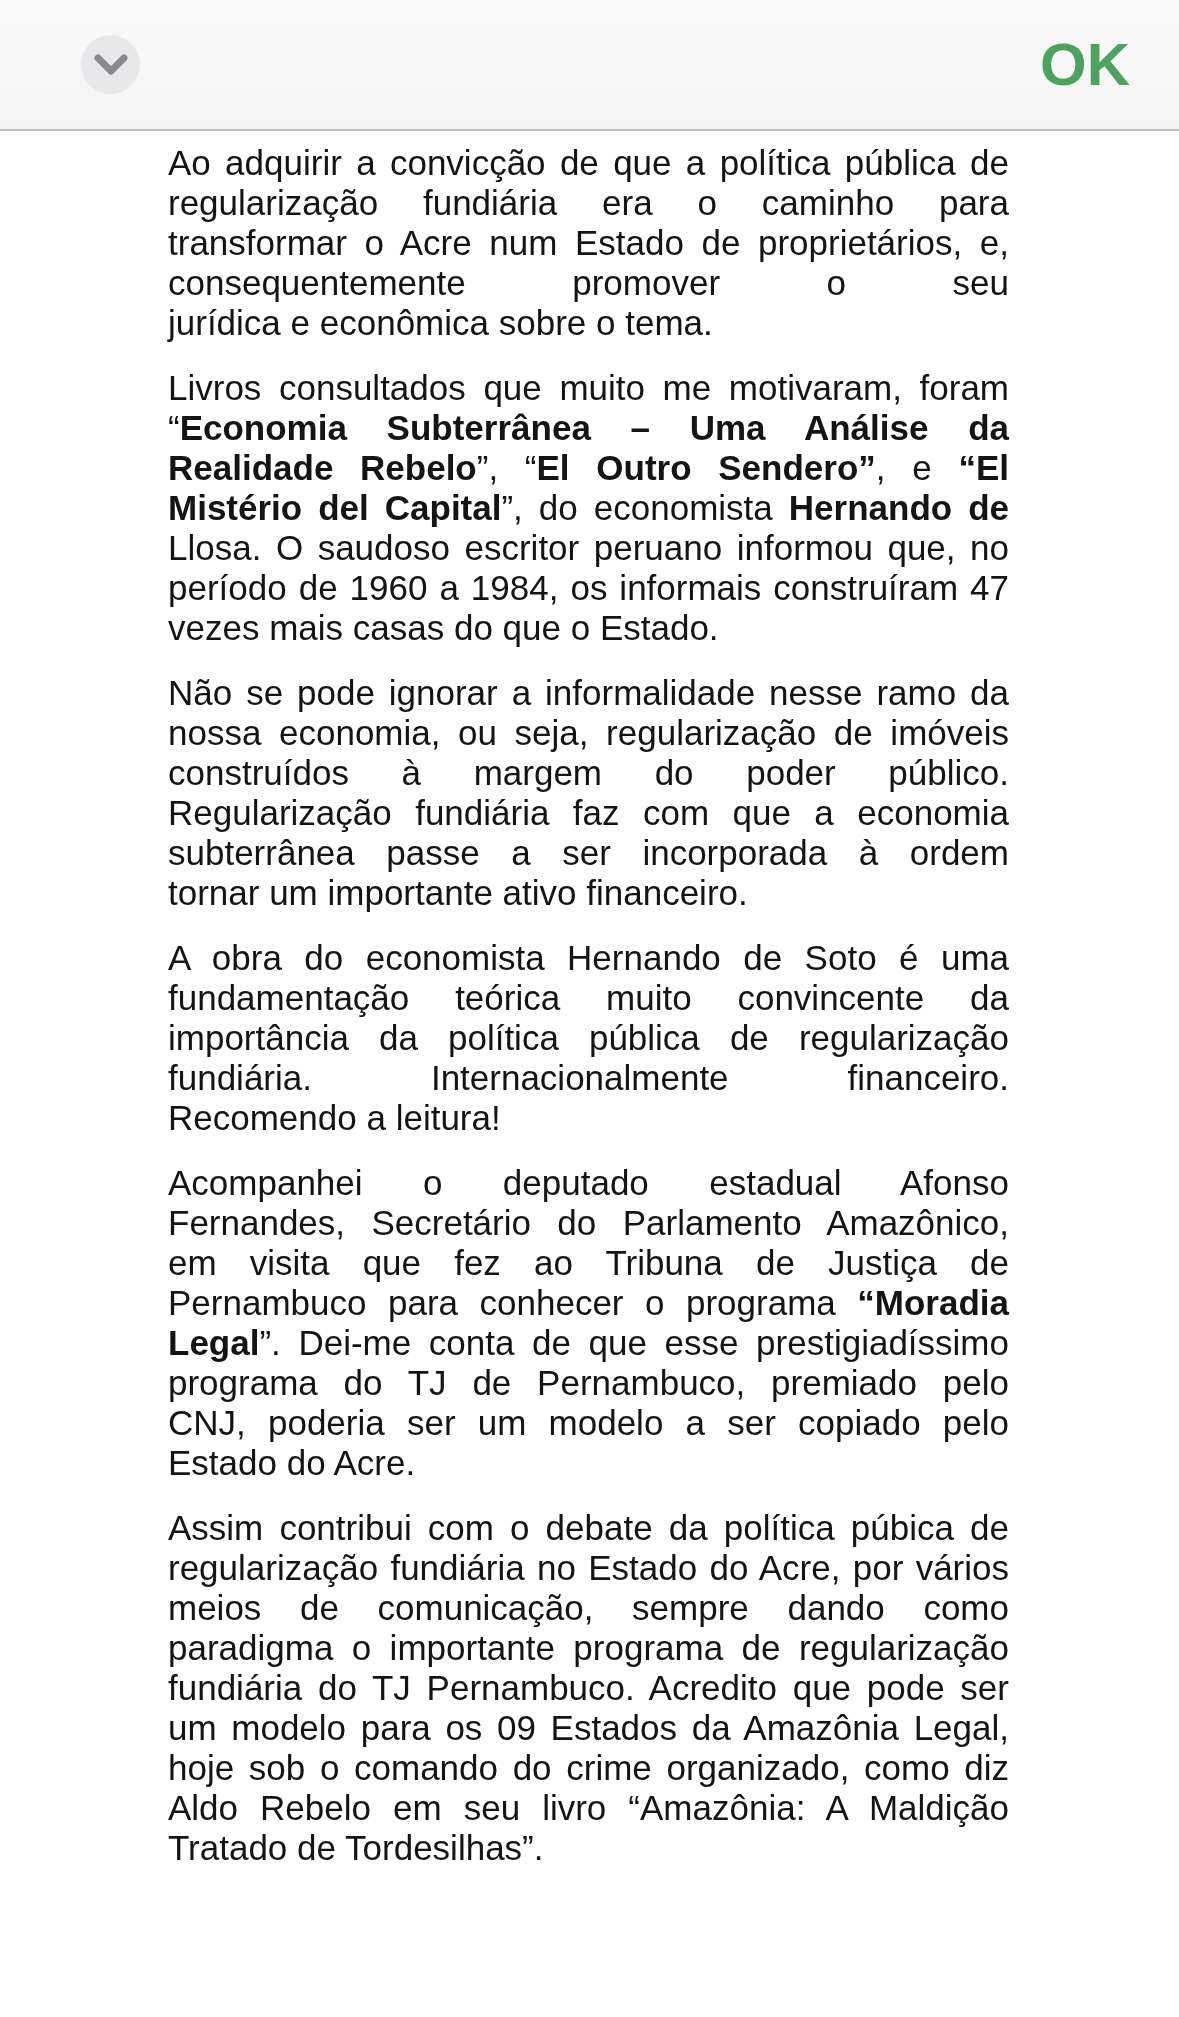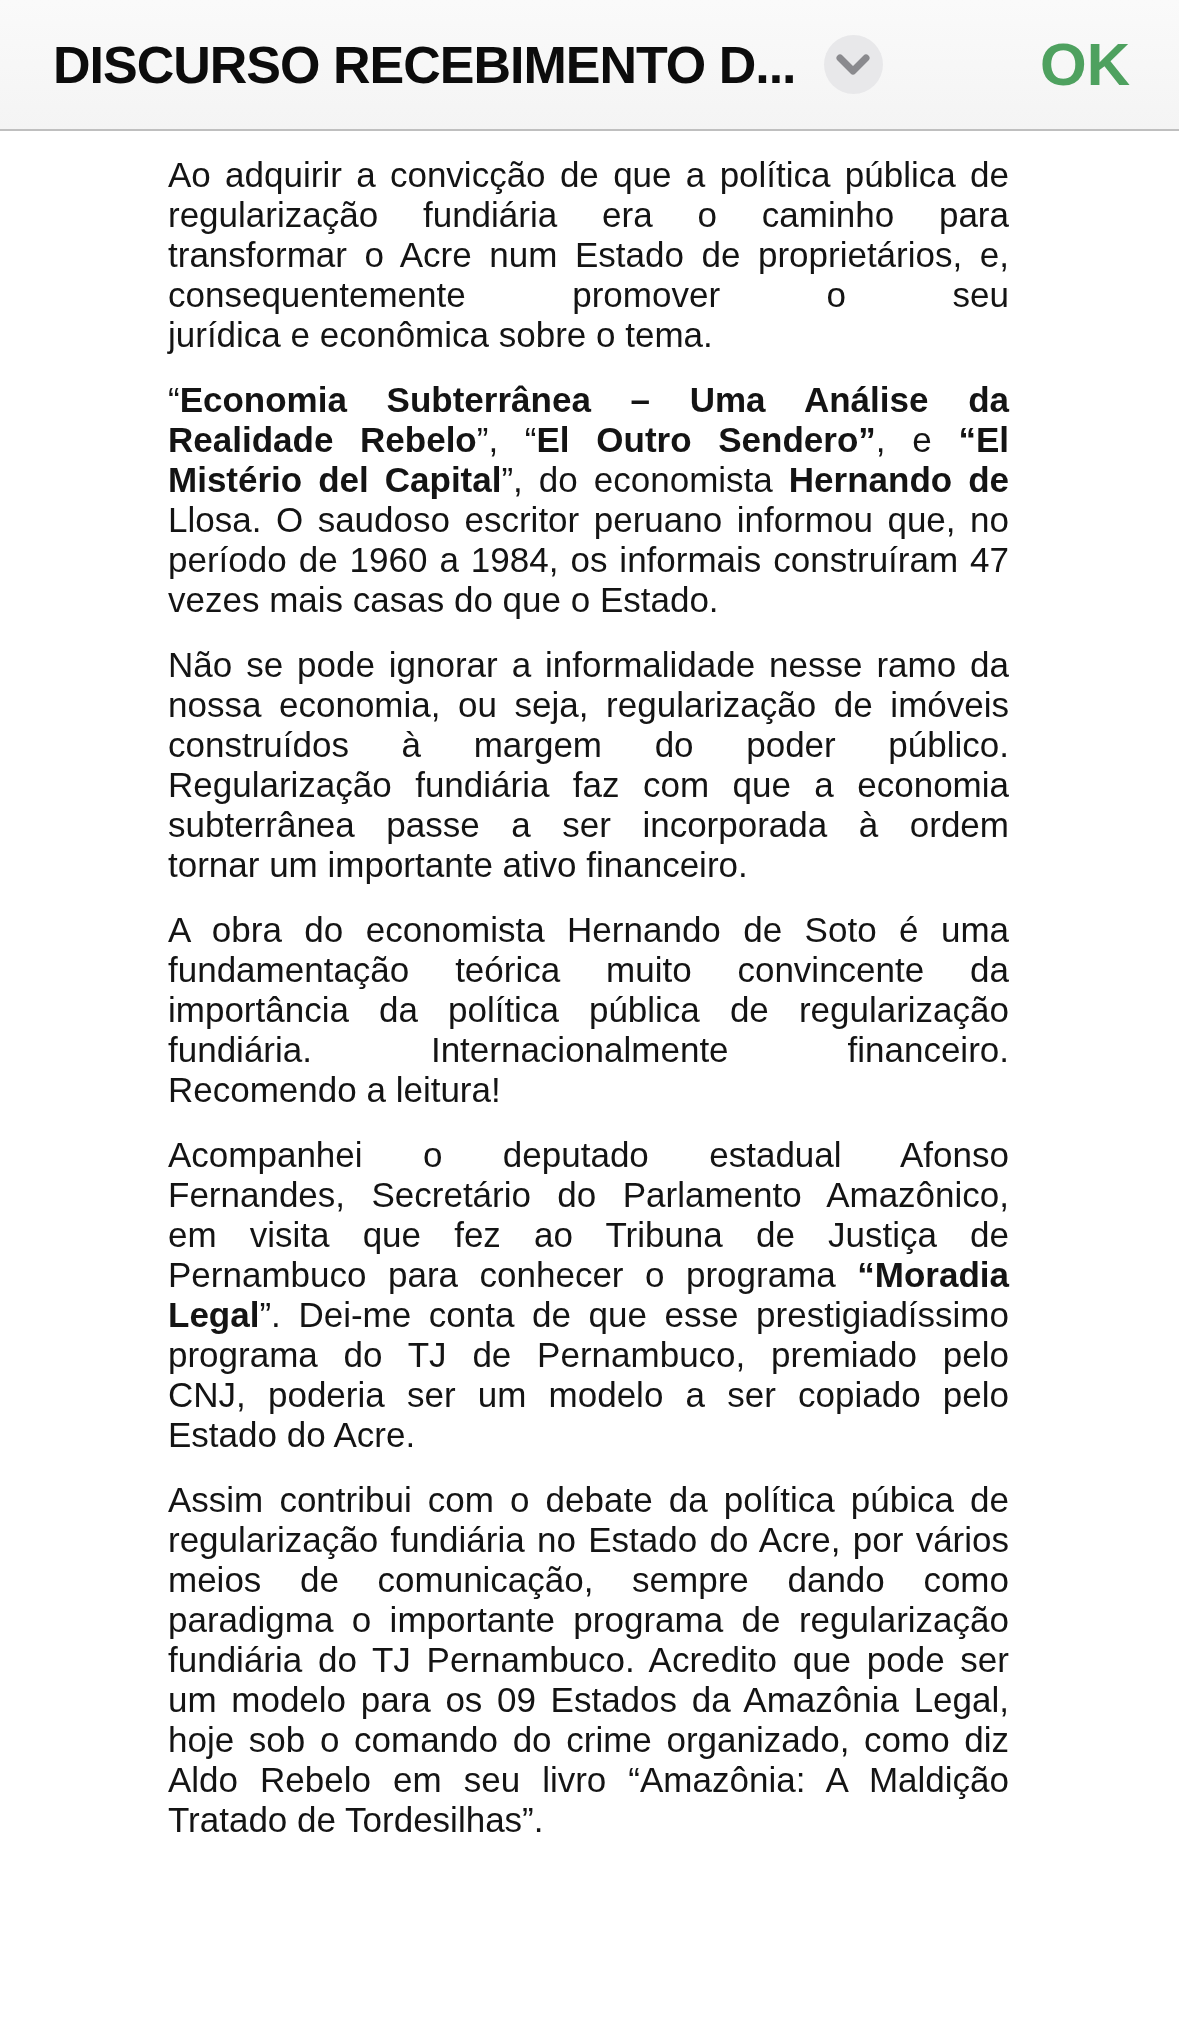"DISCURSO RECEBIMENTO D..." span.title { html: <span>DISCURSO RECEBIMENTO D...</span> -> none }
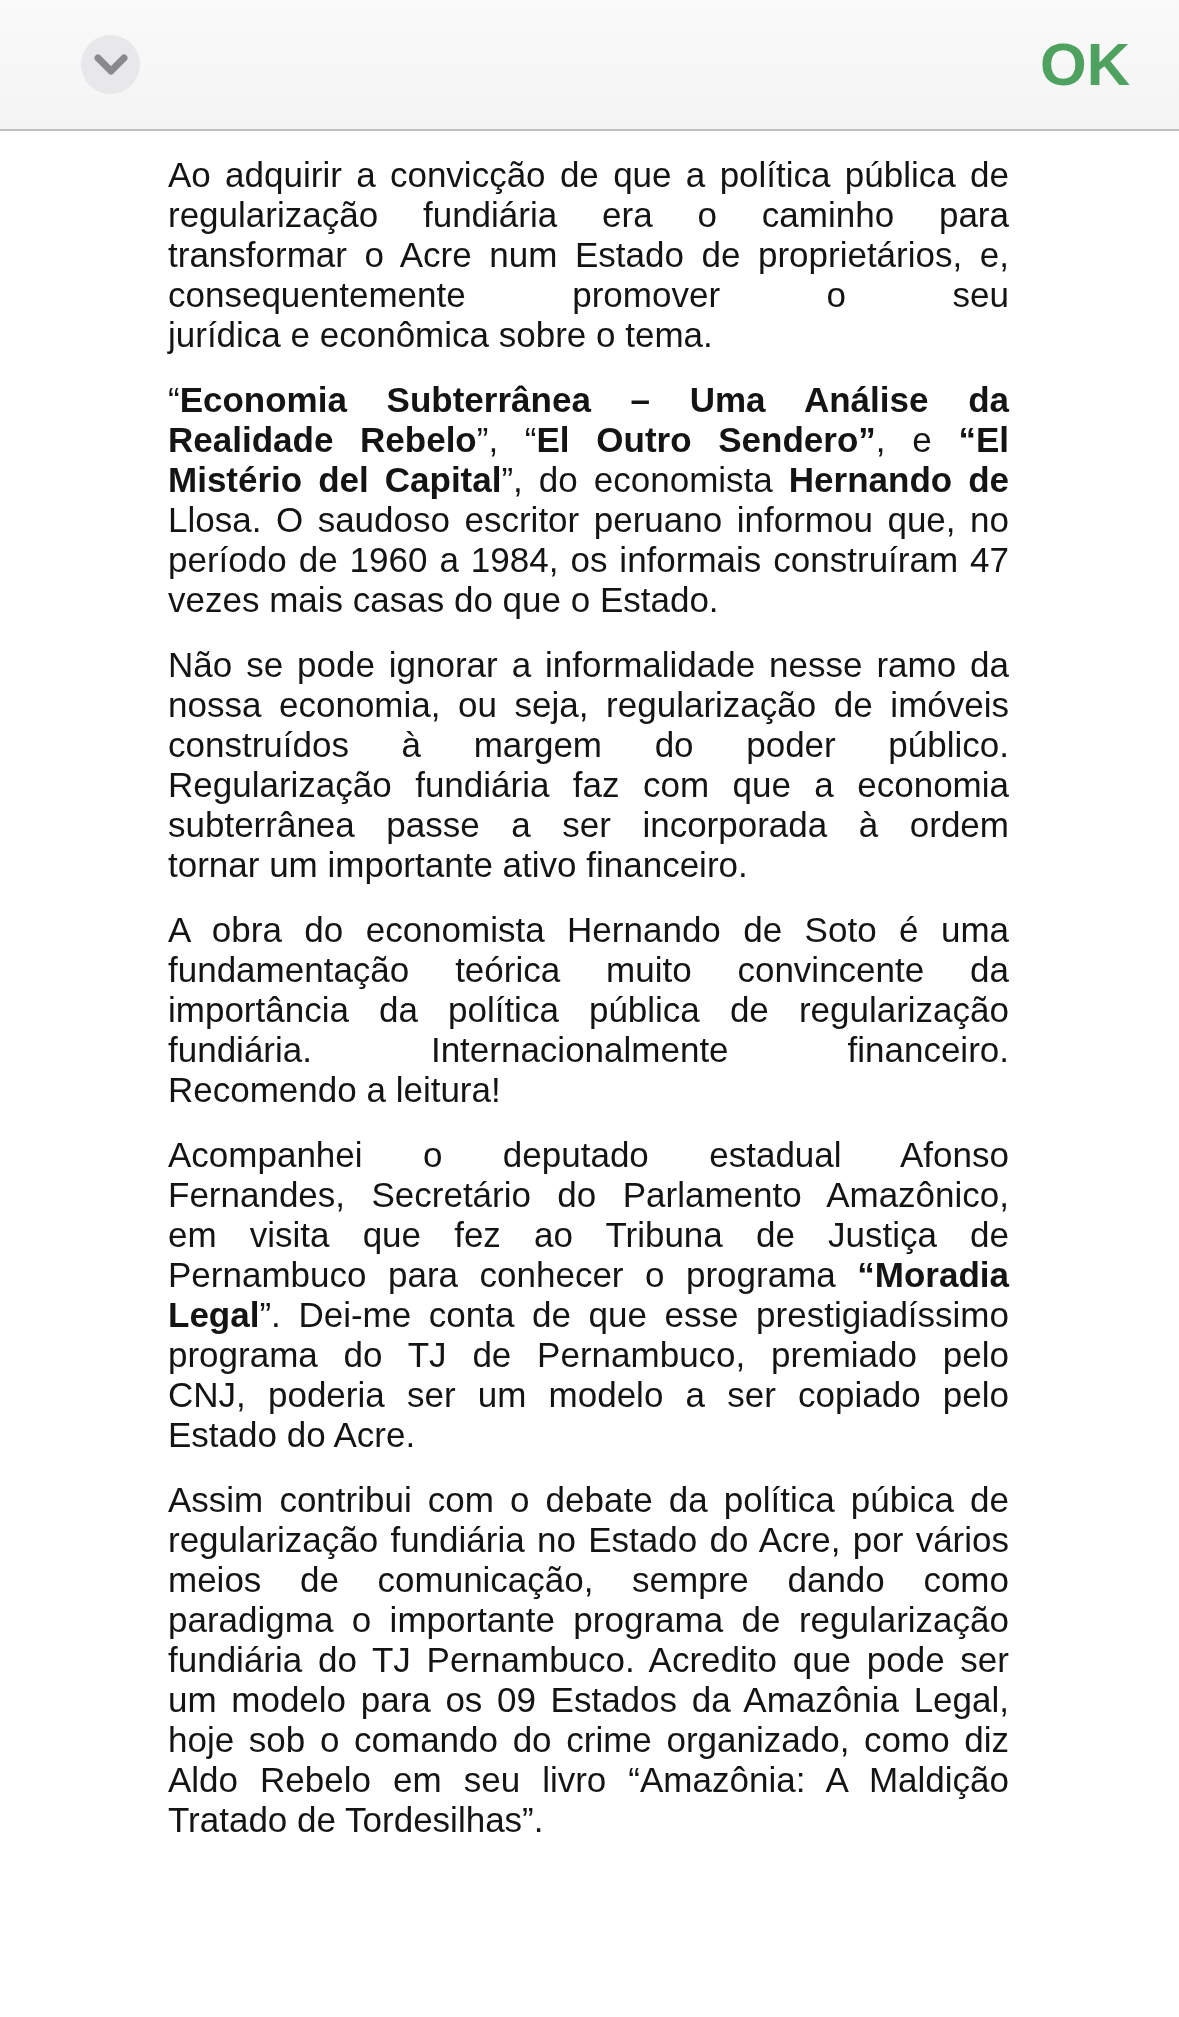"Ao adquirir a convicção de" .doc { padding: 24px 170px 0 168px -> 12px 170px 0 168px }
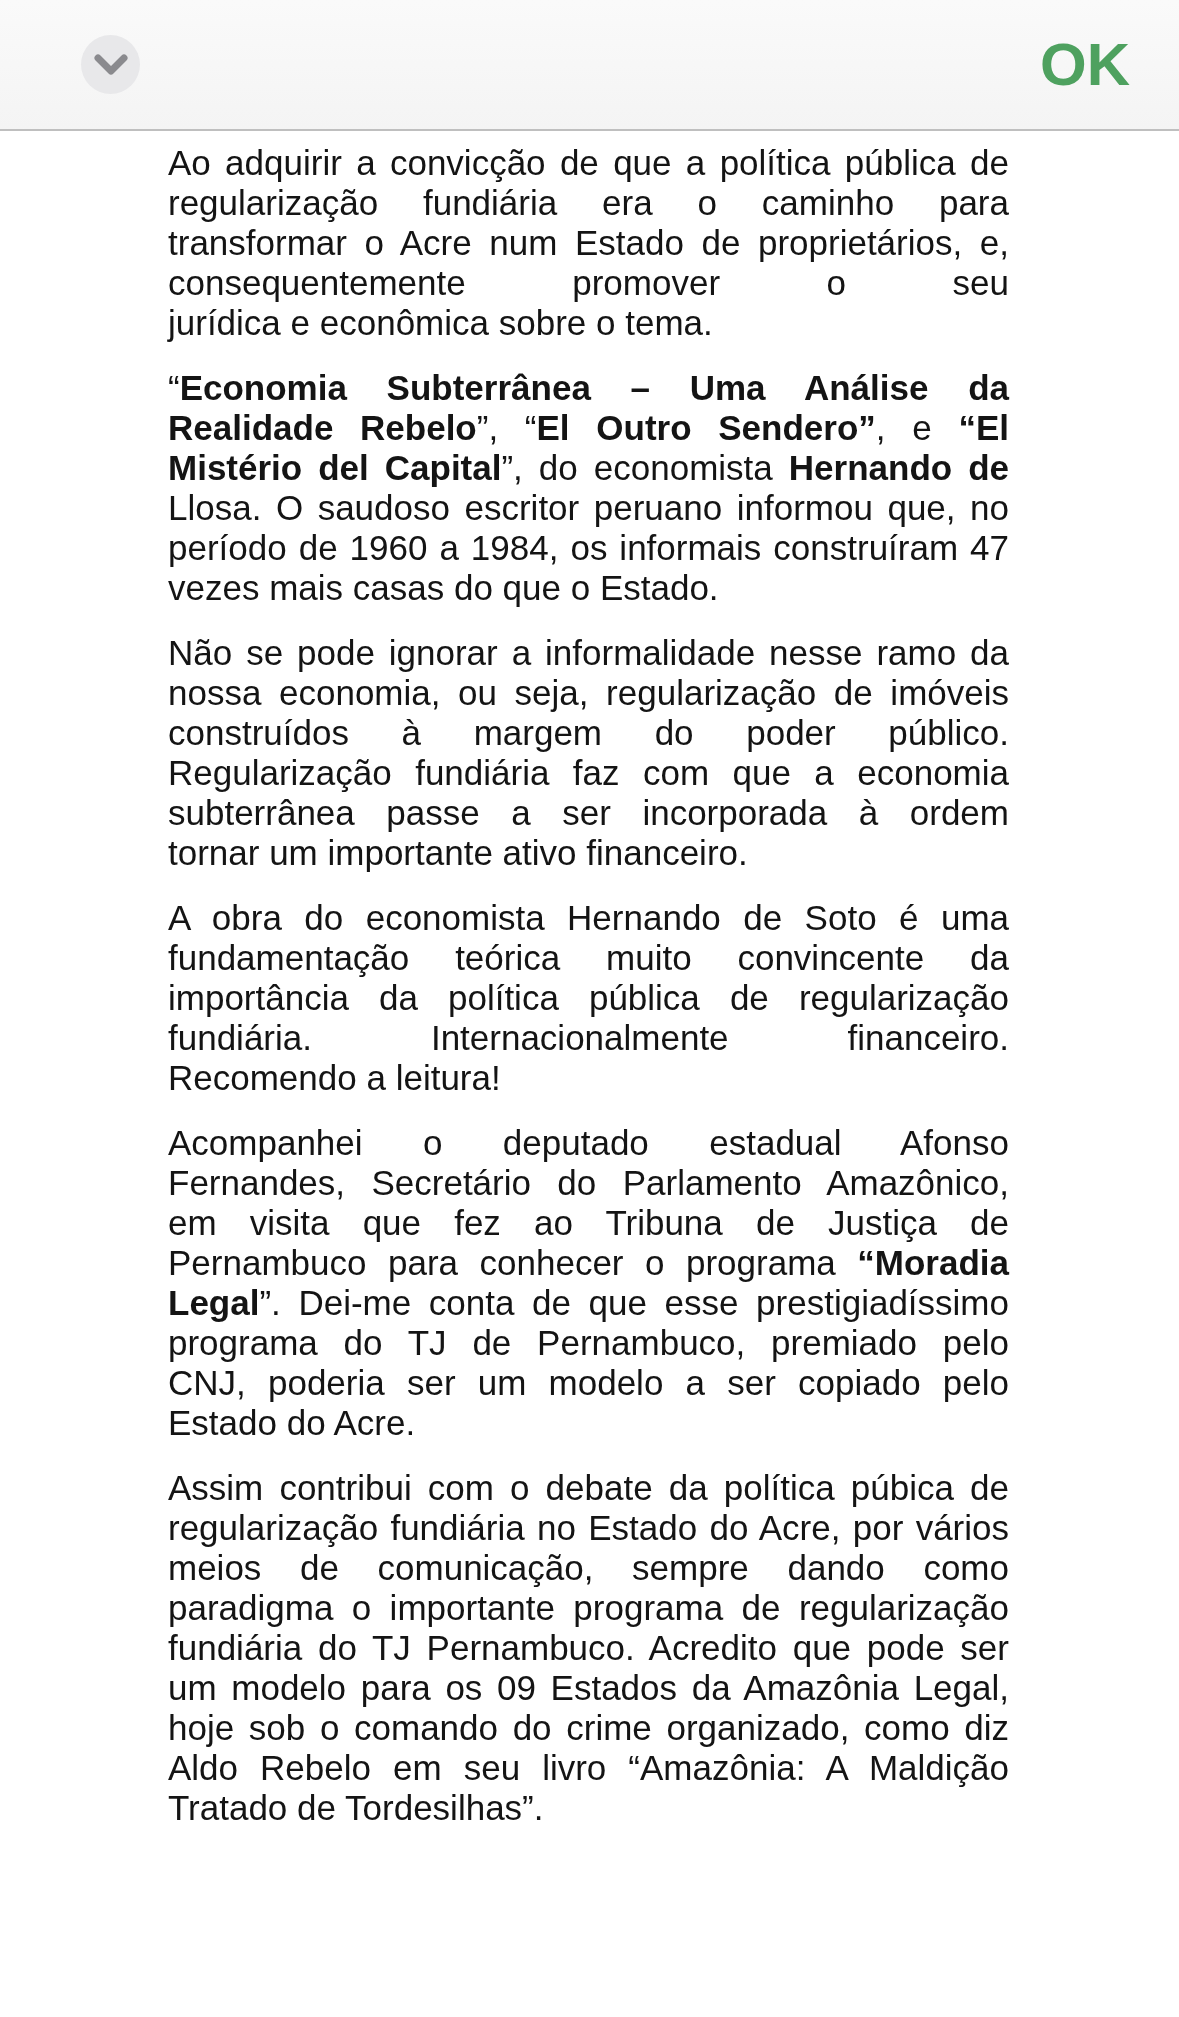"Livros consultados que muito me" div.line { html: none -> <div><span>Livros consultados que muito me motivaram, foram</span></div> }
